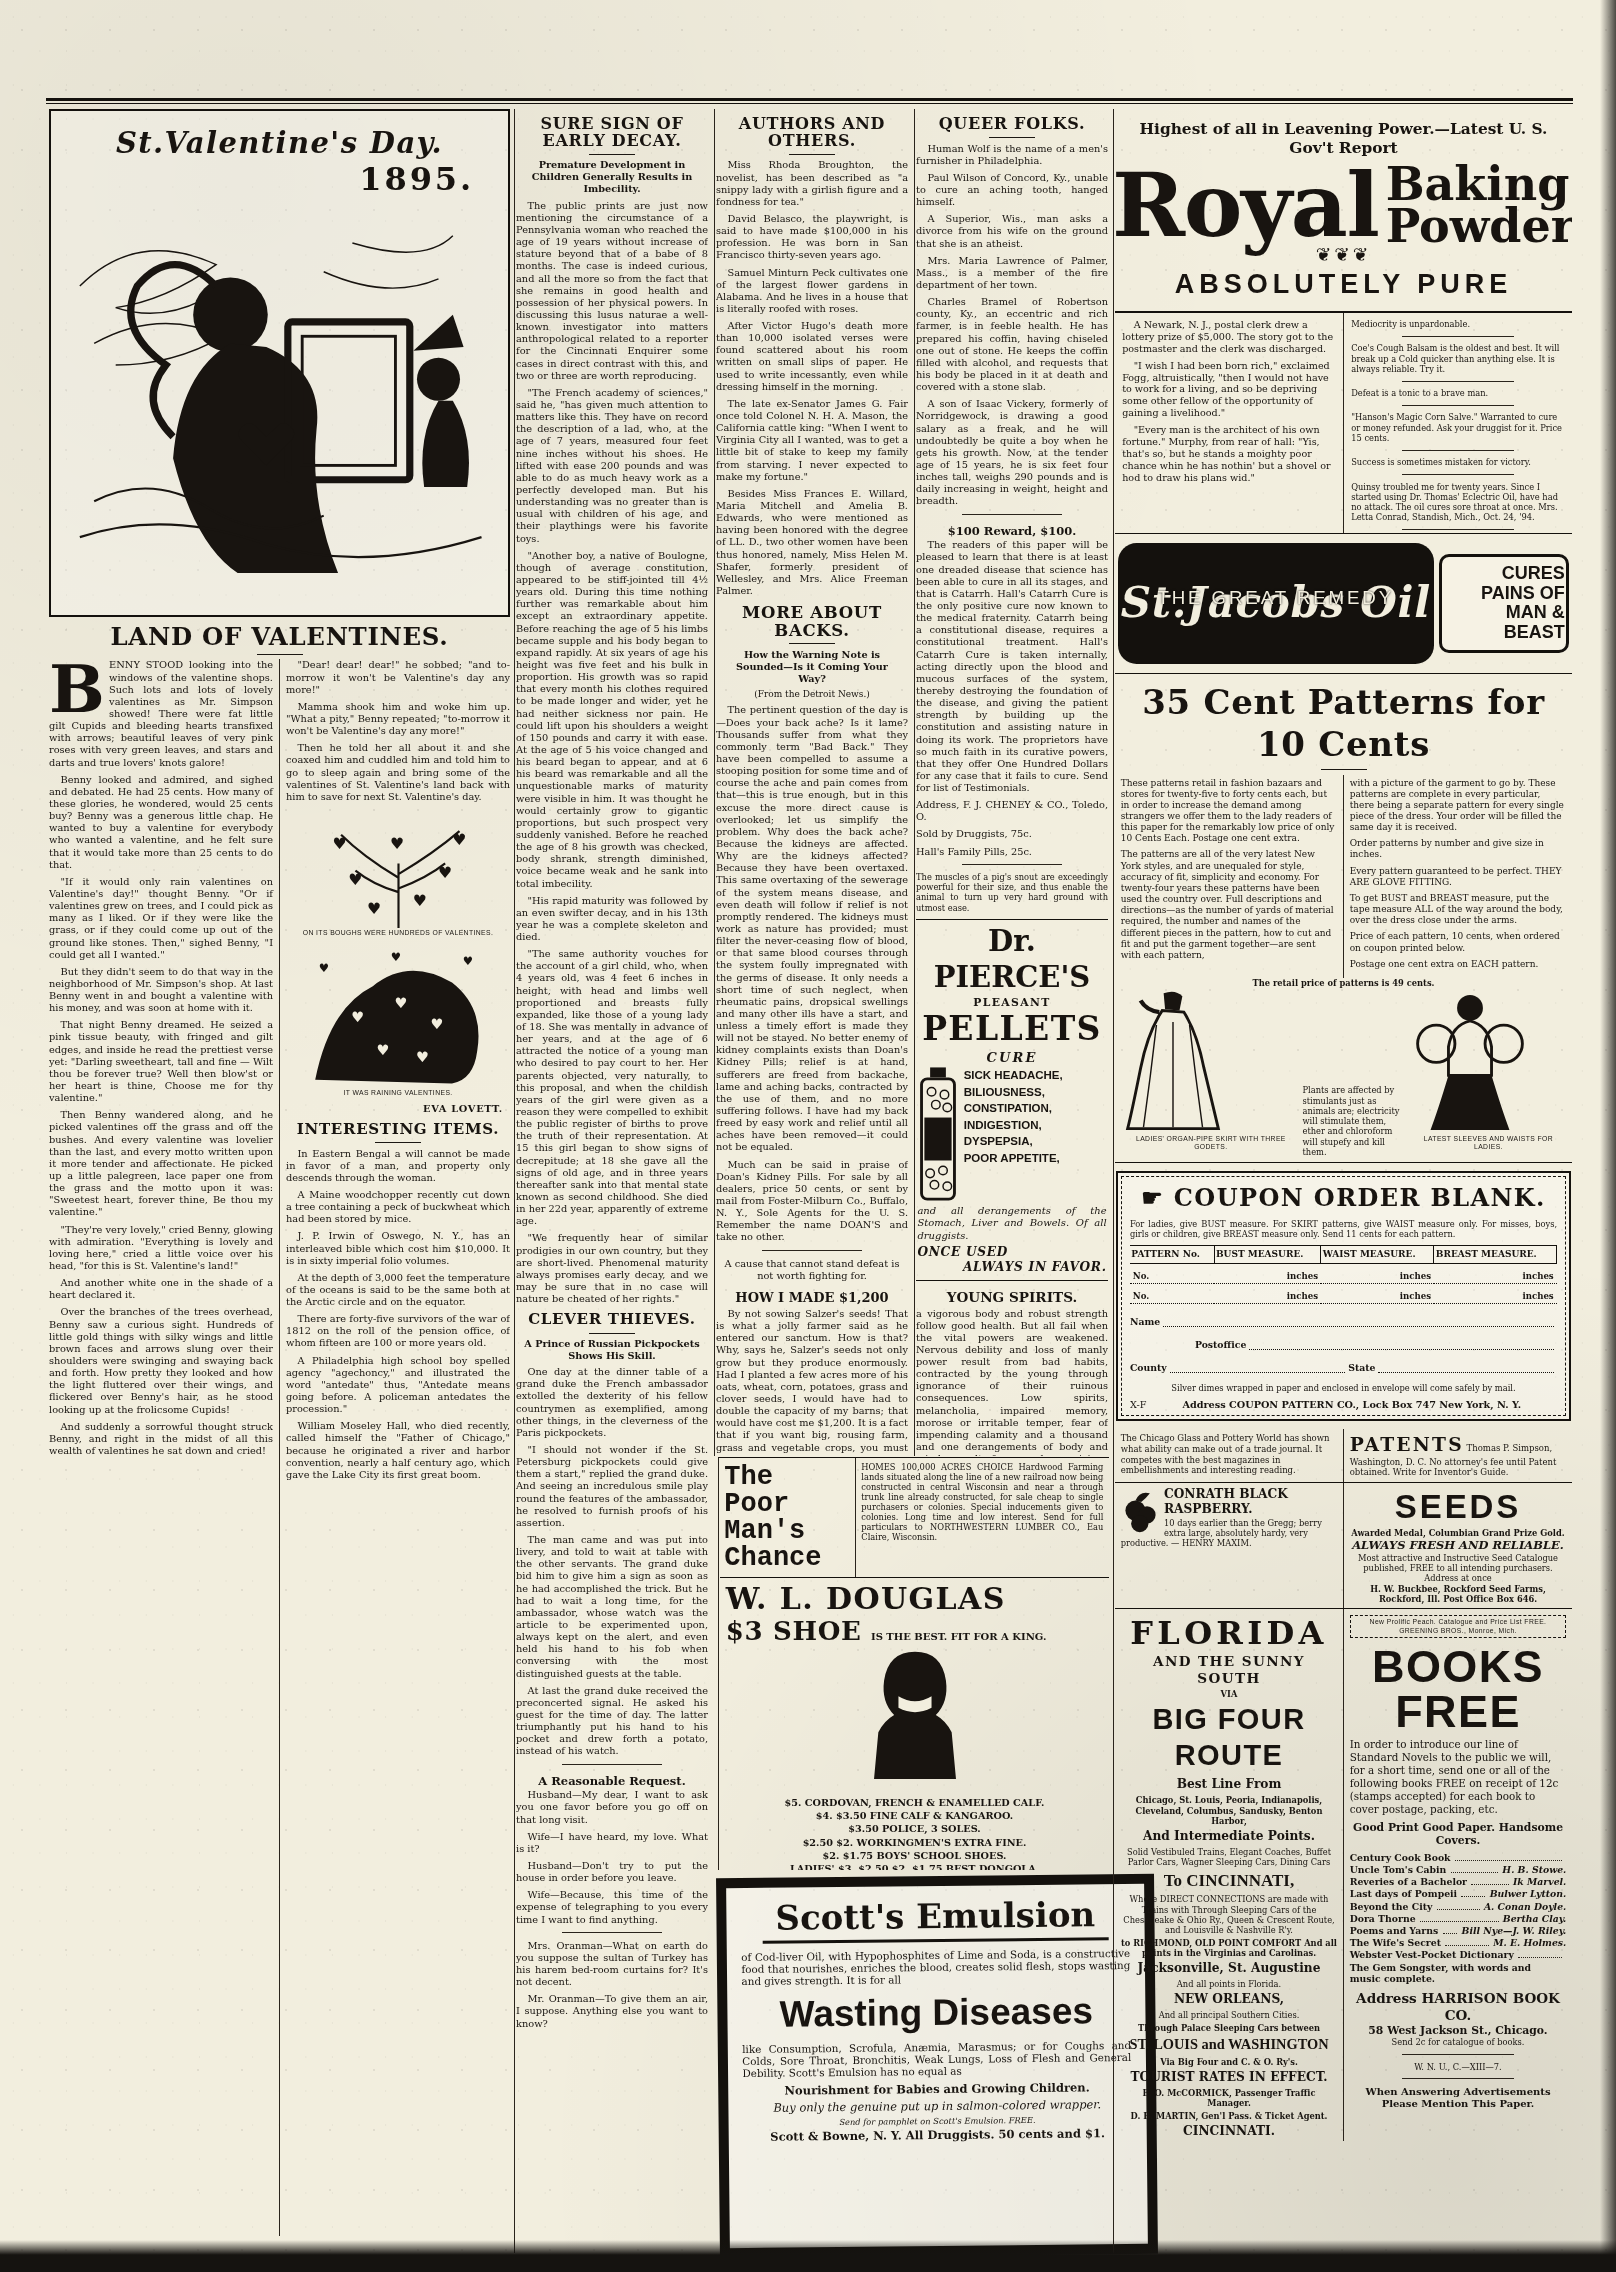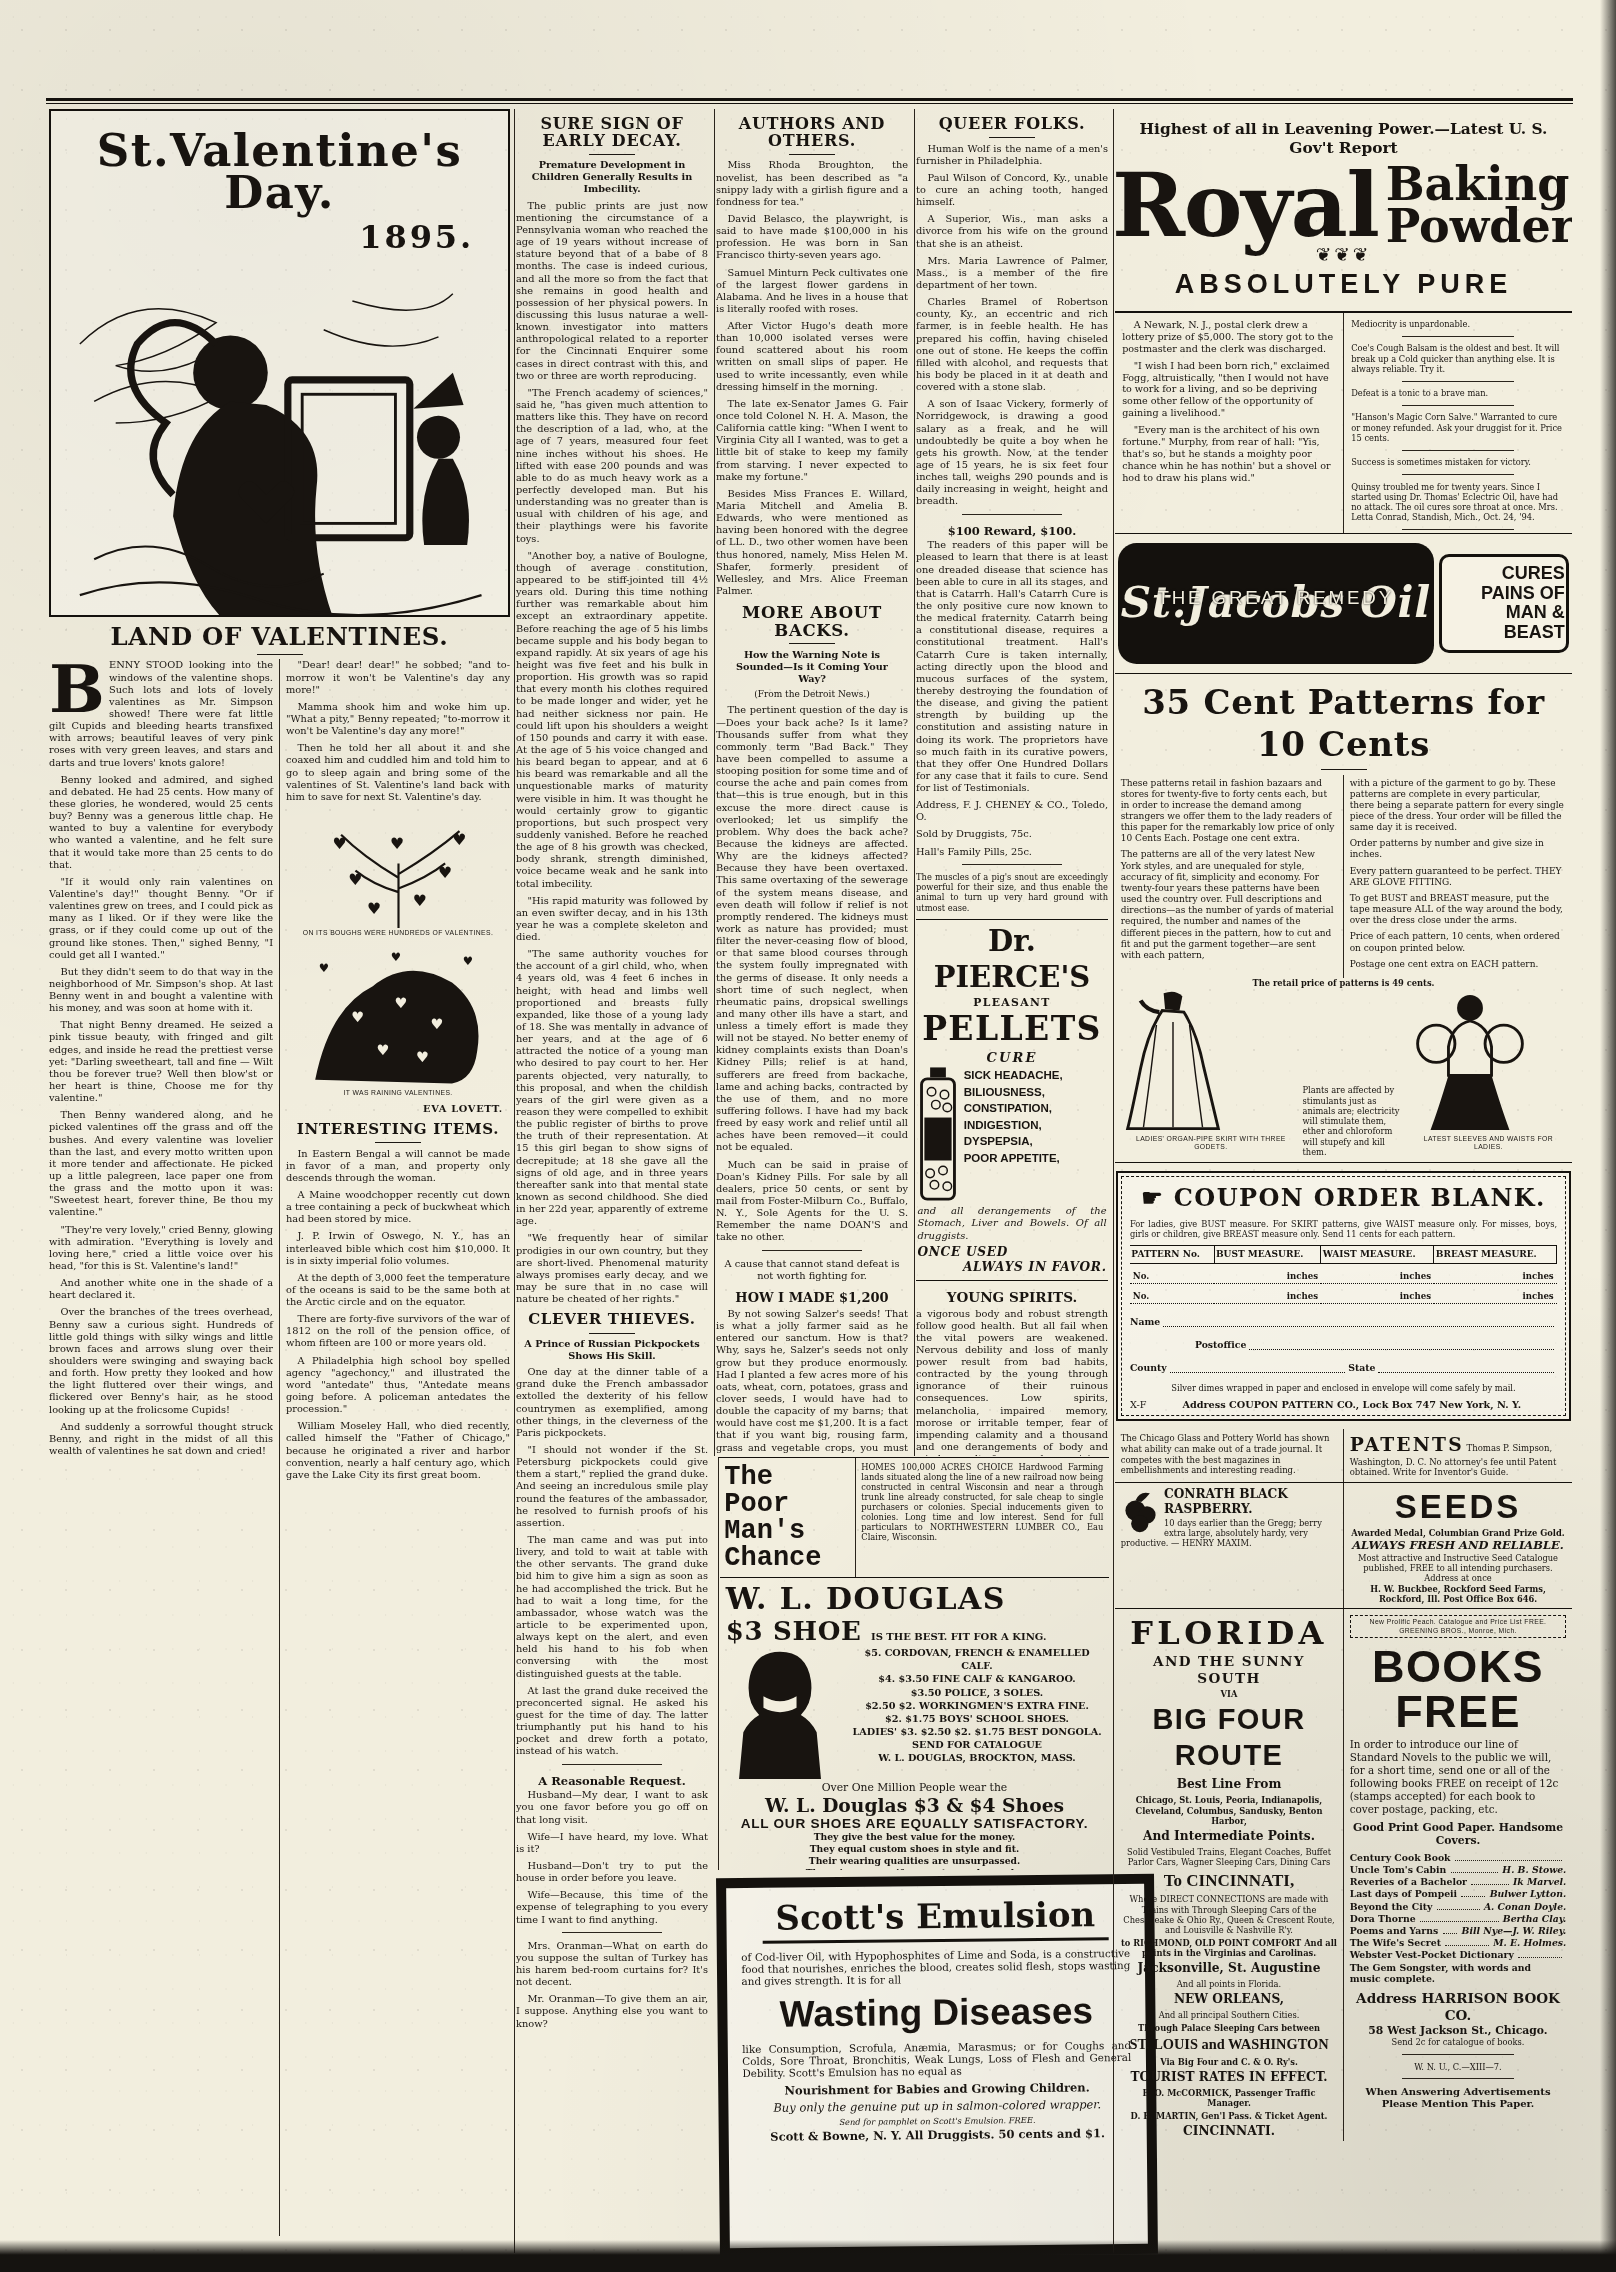"St.Valentine's Day." .valtitle { font-size: 45px -> 29px; font-style: none -> italic }
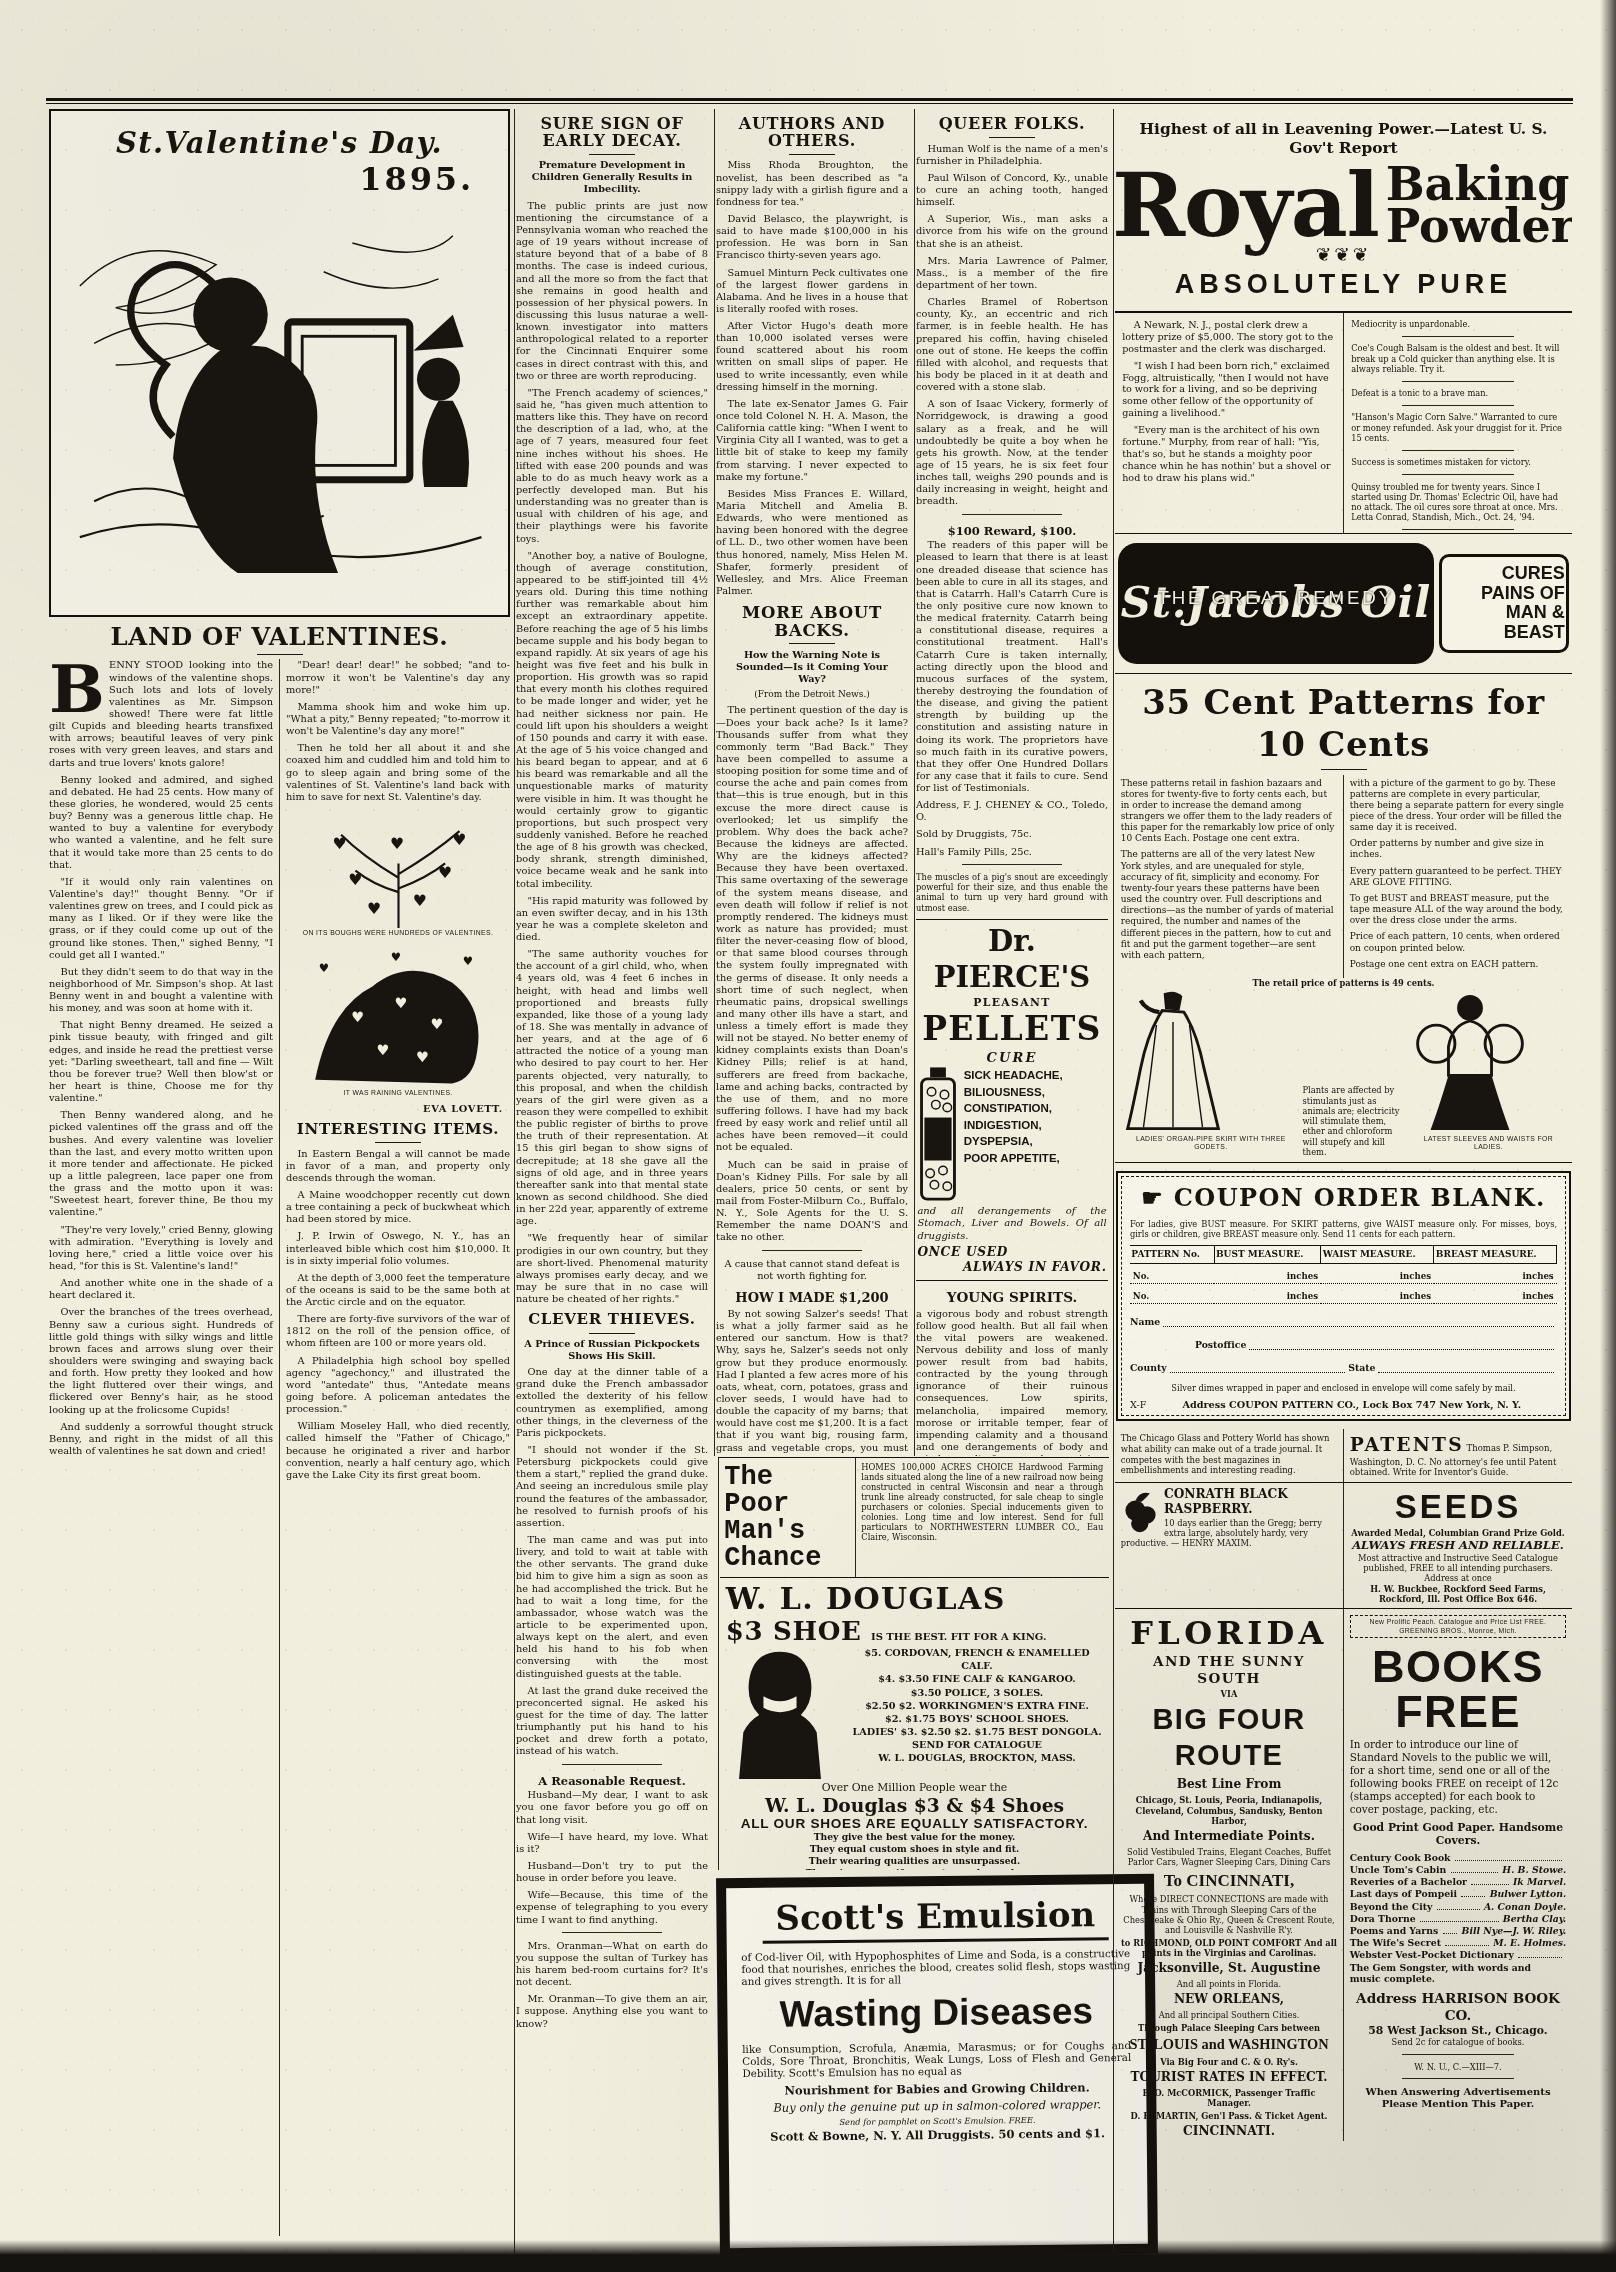"$5. CORDOVAN, FRENCH & ENAMELLED" .wldflex { align-items: flex-start -> center; flex-direction: none -> column }
